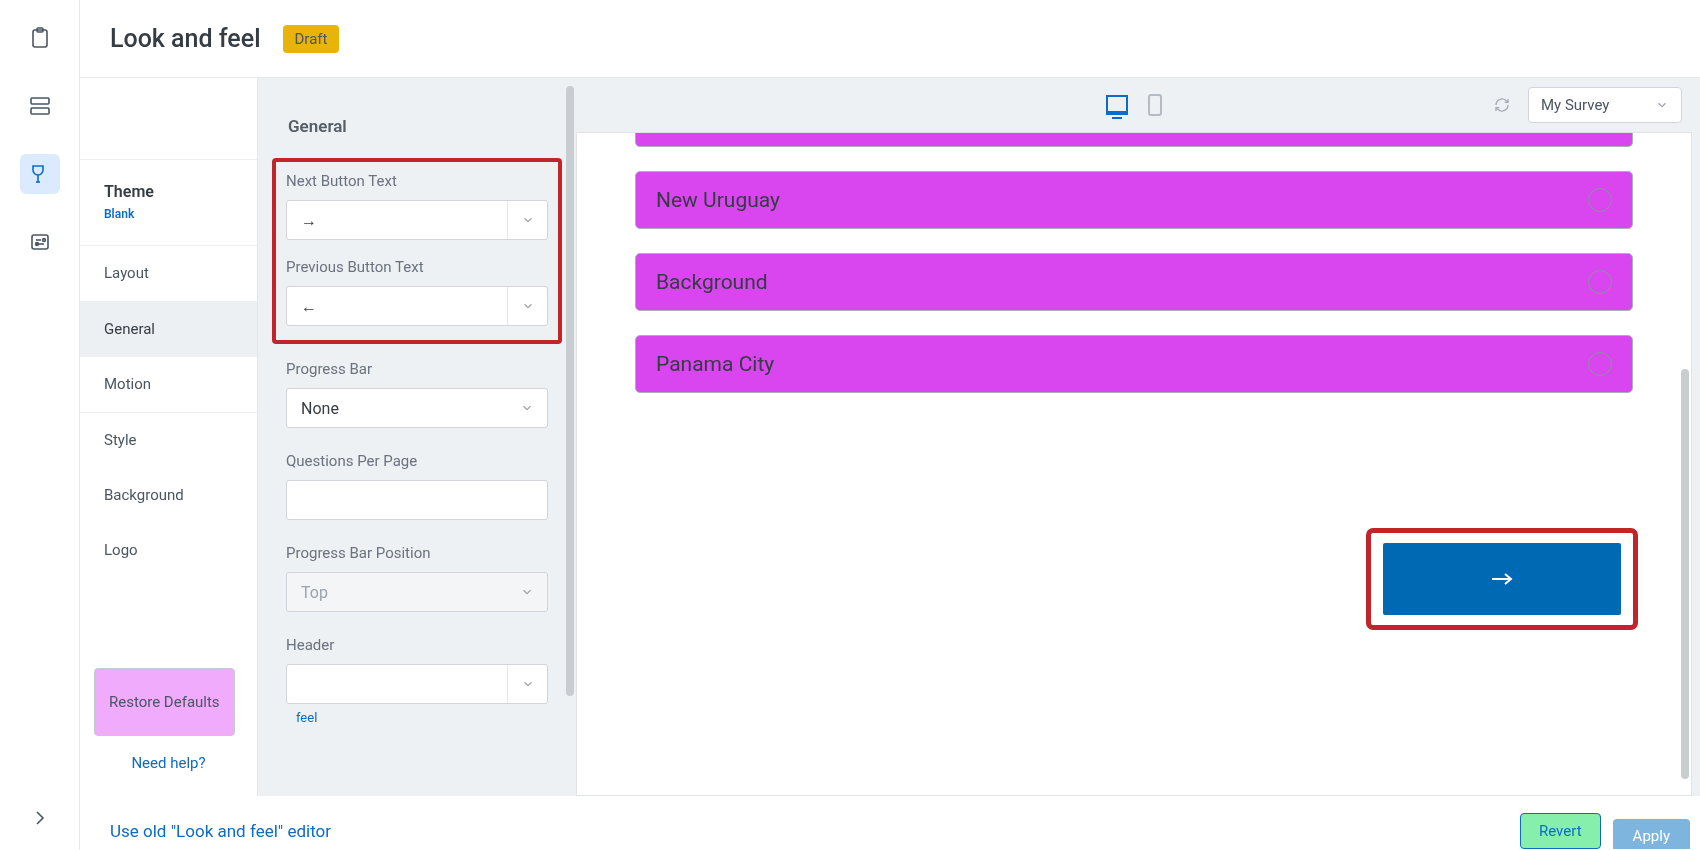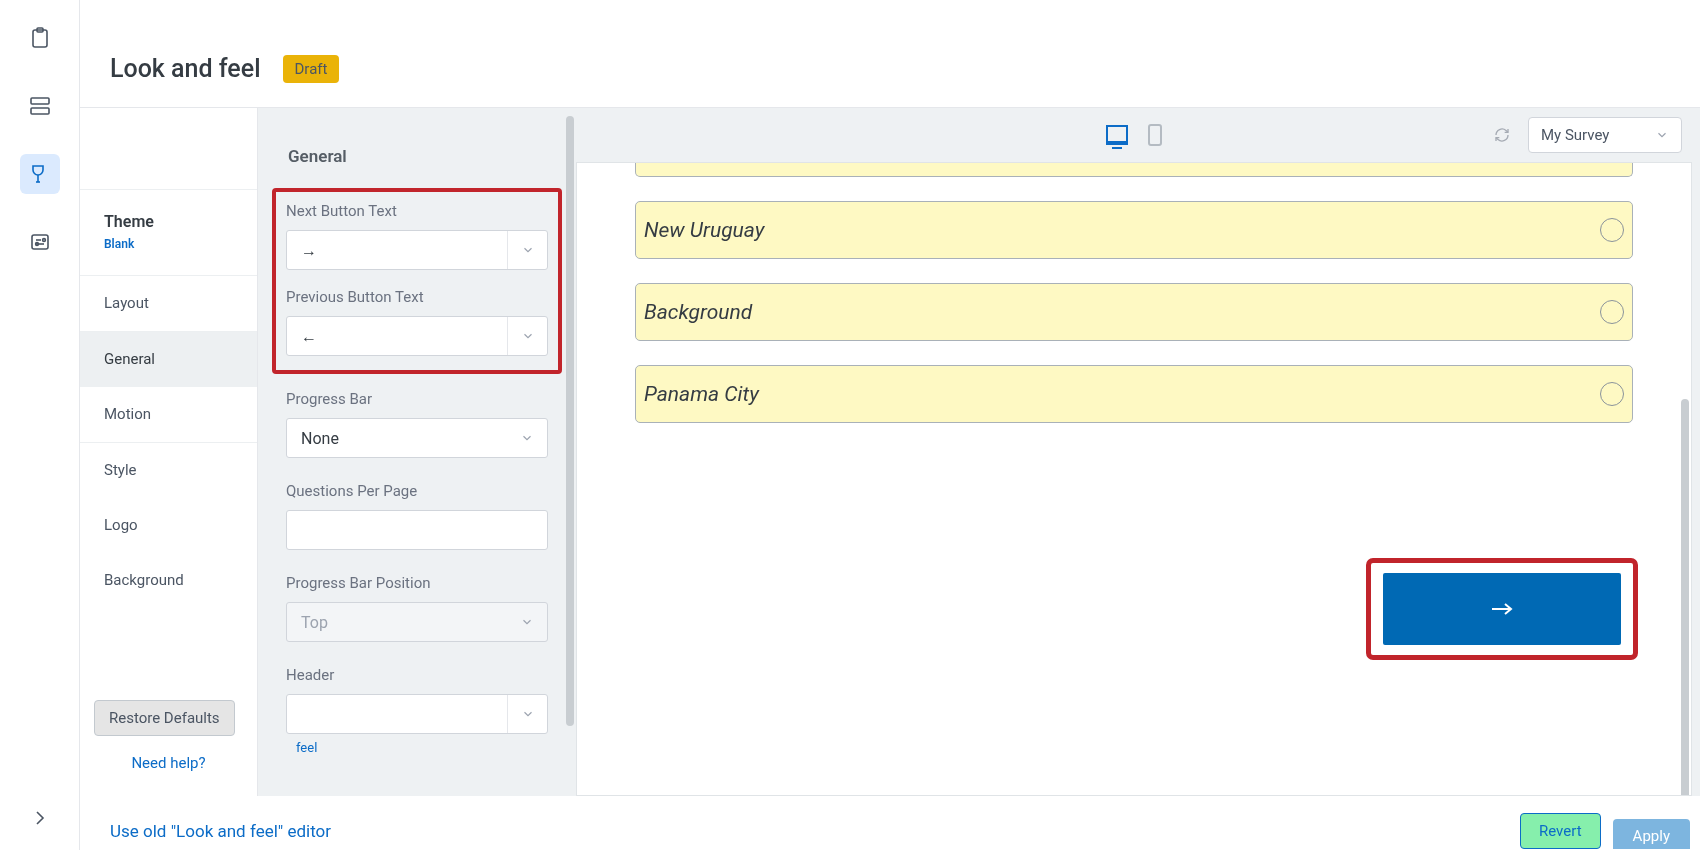"Look and feel" .page-header { margin-top: 30px -> none }
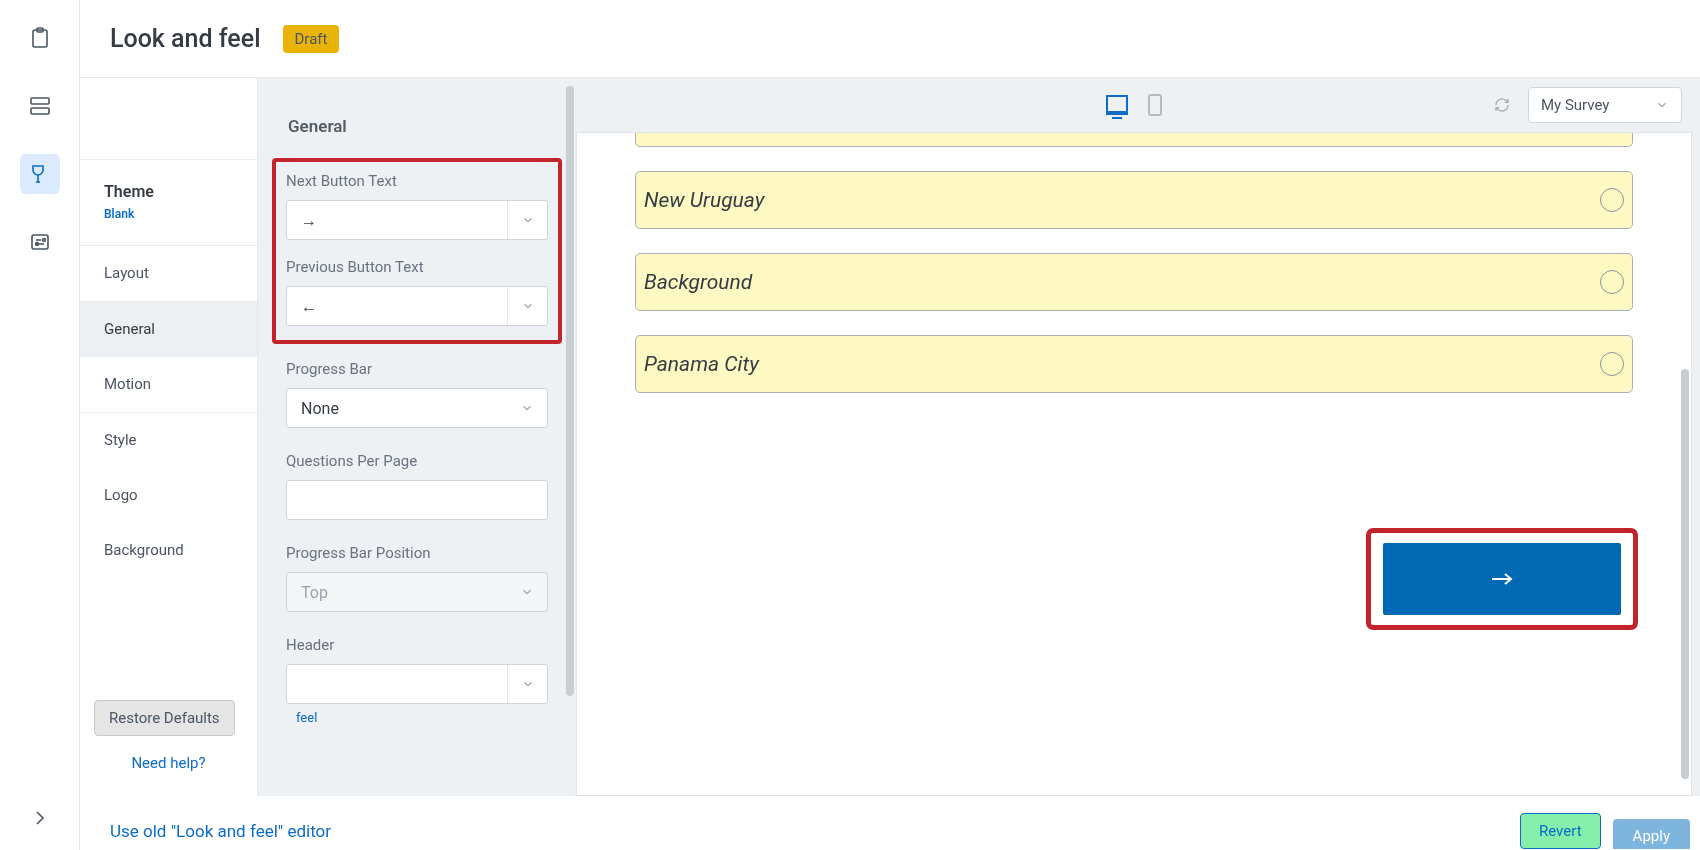"New Uruguay" .radio-row { background: #fef9c3 -> #d946ef; font-style: italic -> none; padding: 0 8px -> 0 20px }
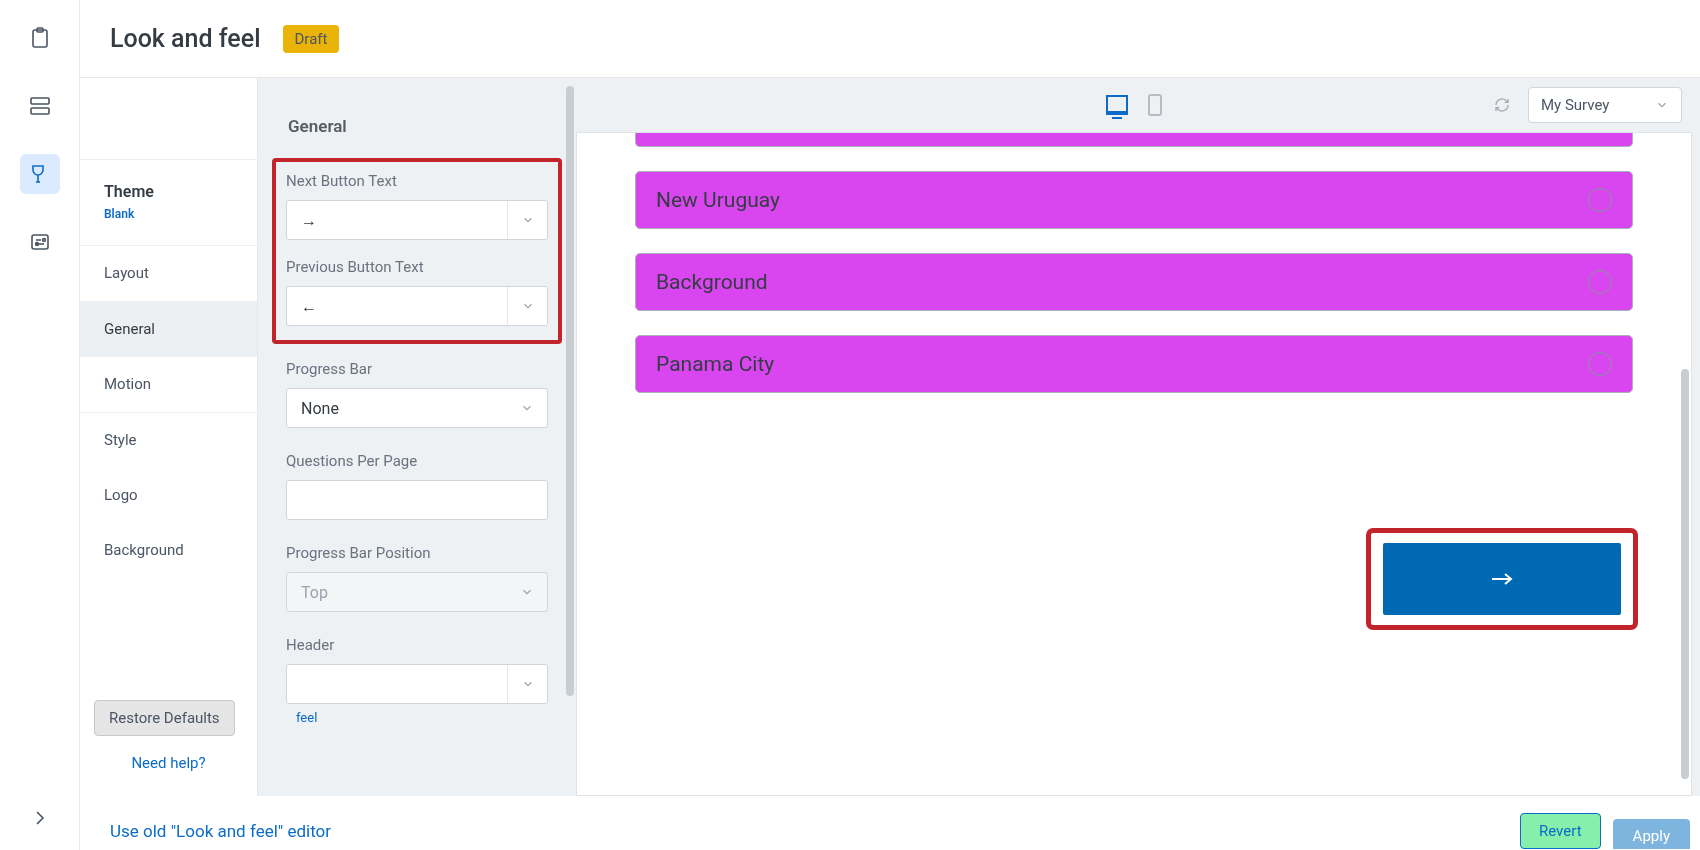"Logo" div.nav-item { order: before "Background" -> after "Background" }
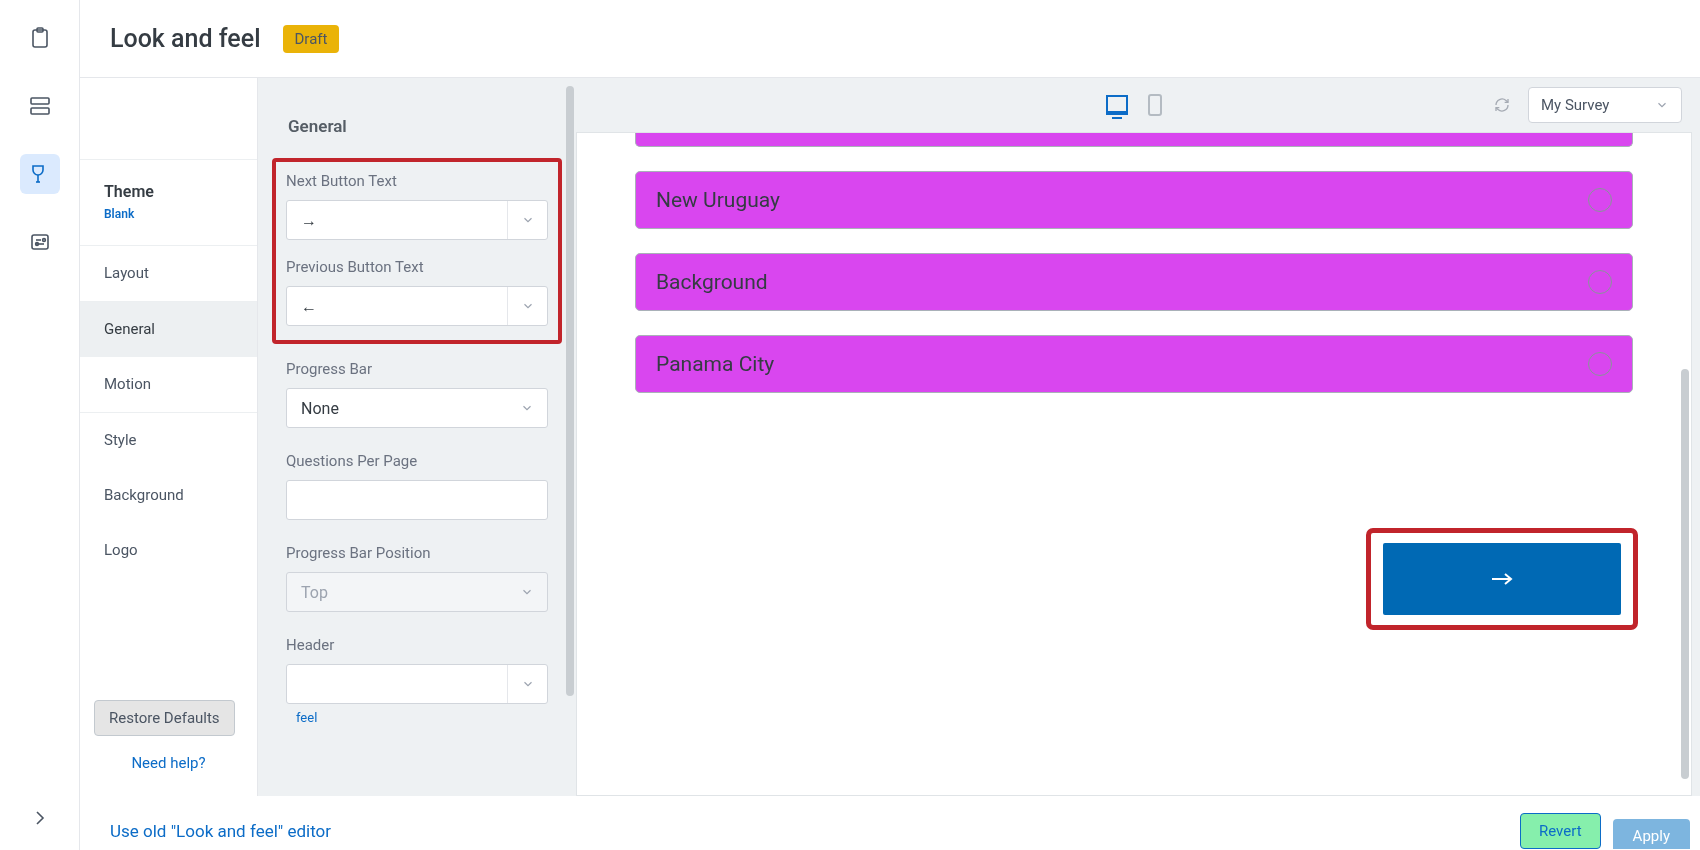"Restore Defaults" .restore-btn { background: #e5e5e5 -> #f0abfc; padding: 8px 14px -> 24px 14px }
